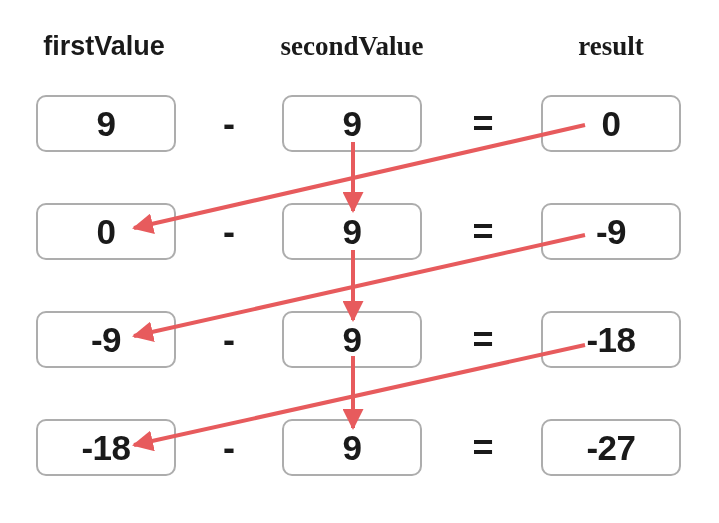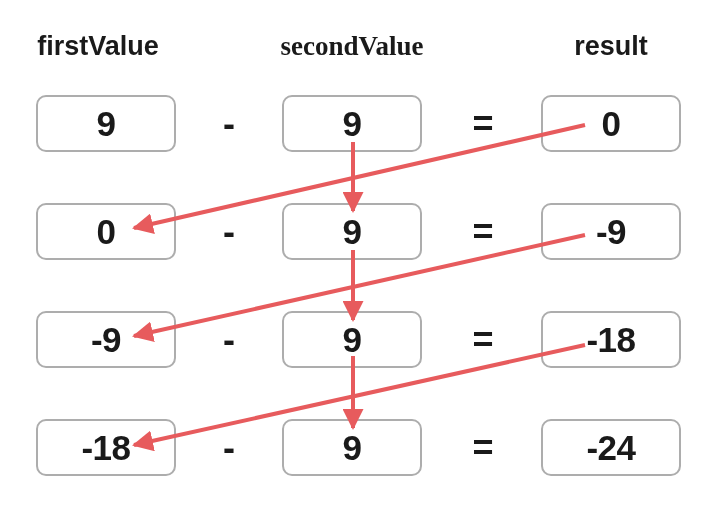"firstValue" .h1 { left: 8px -> 14px }
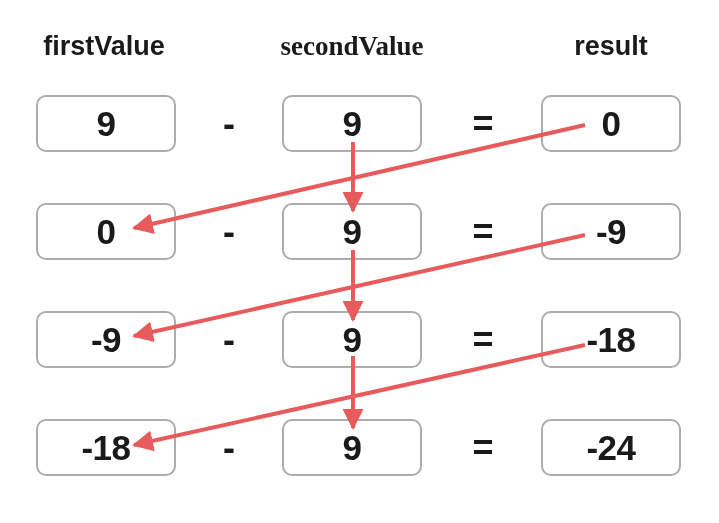"result" .h3 { font-family: none -> Liberation Serif, serif }
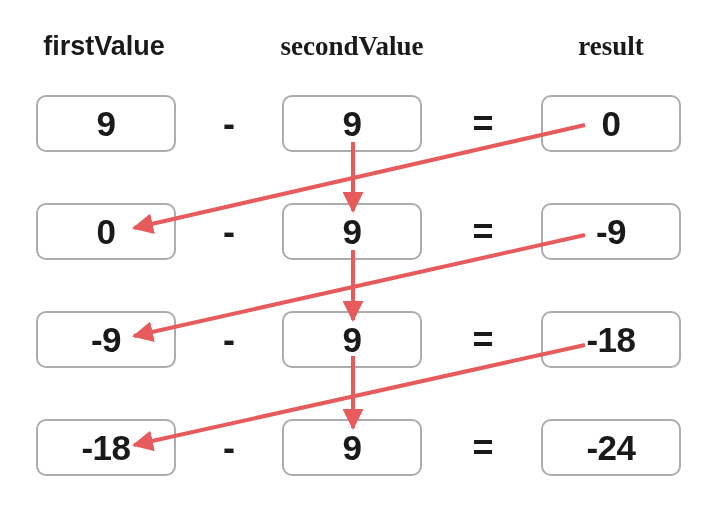"-24" span.num { text: -24 -> -27 }
